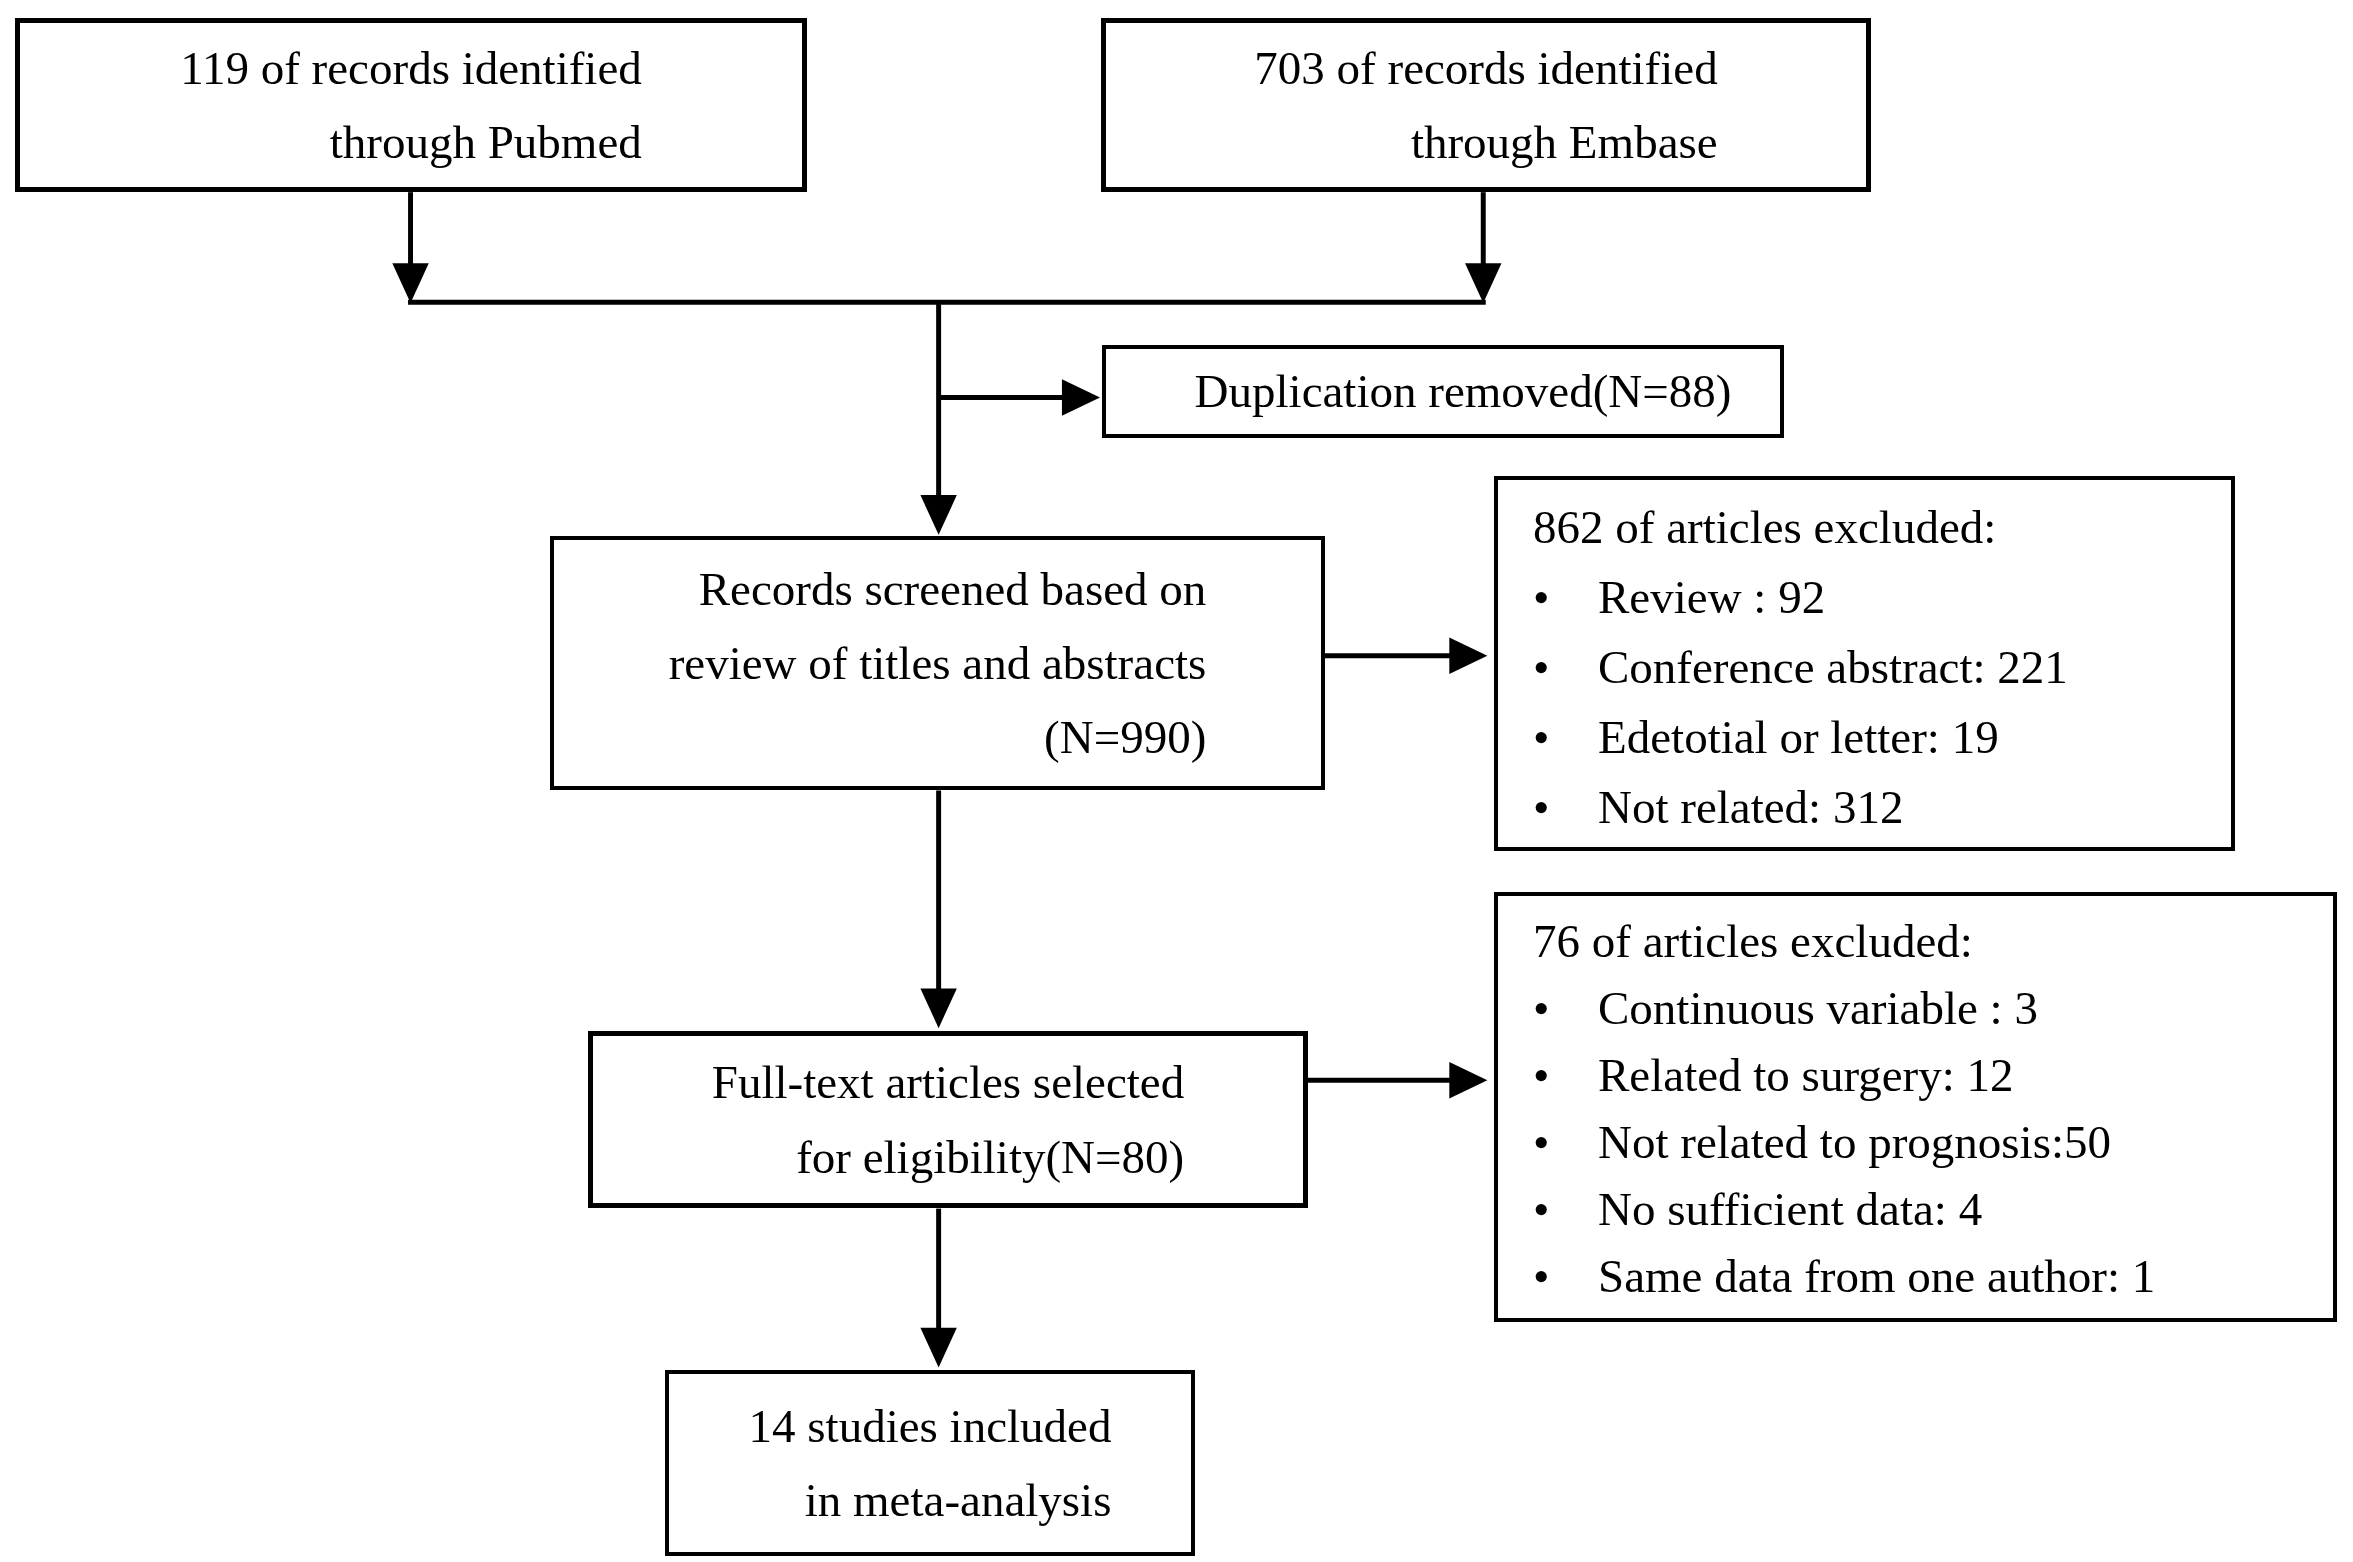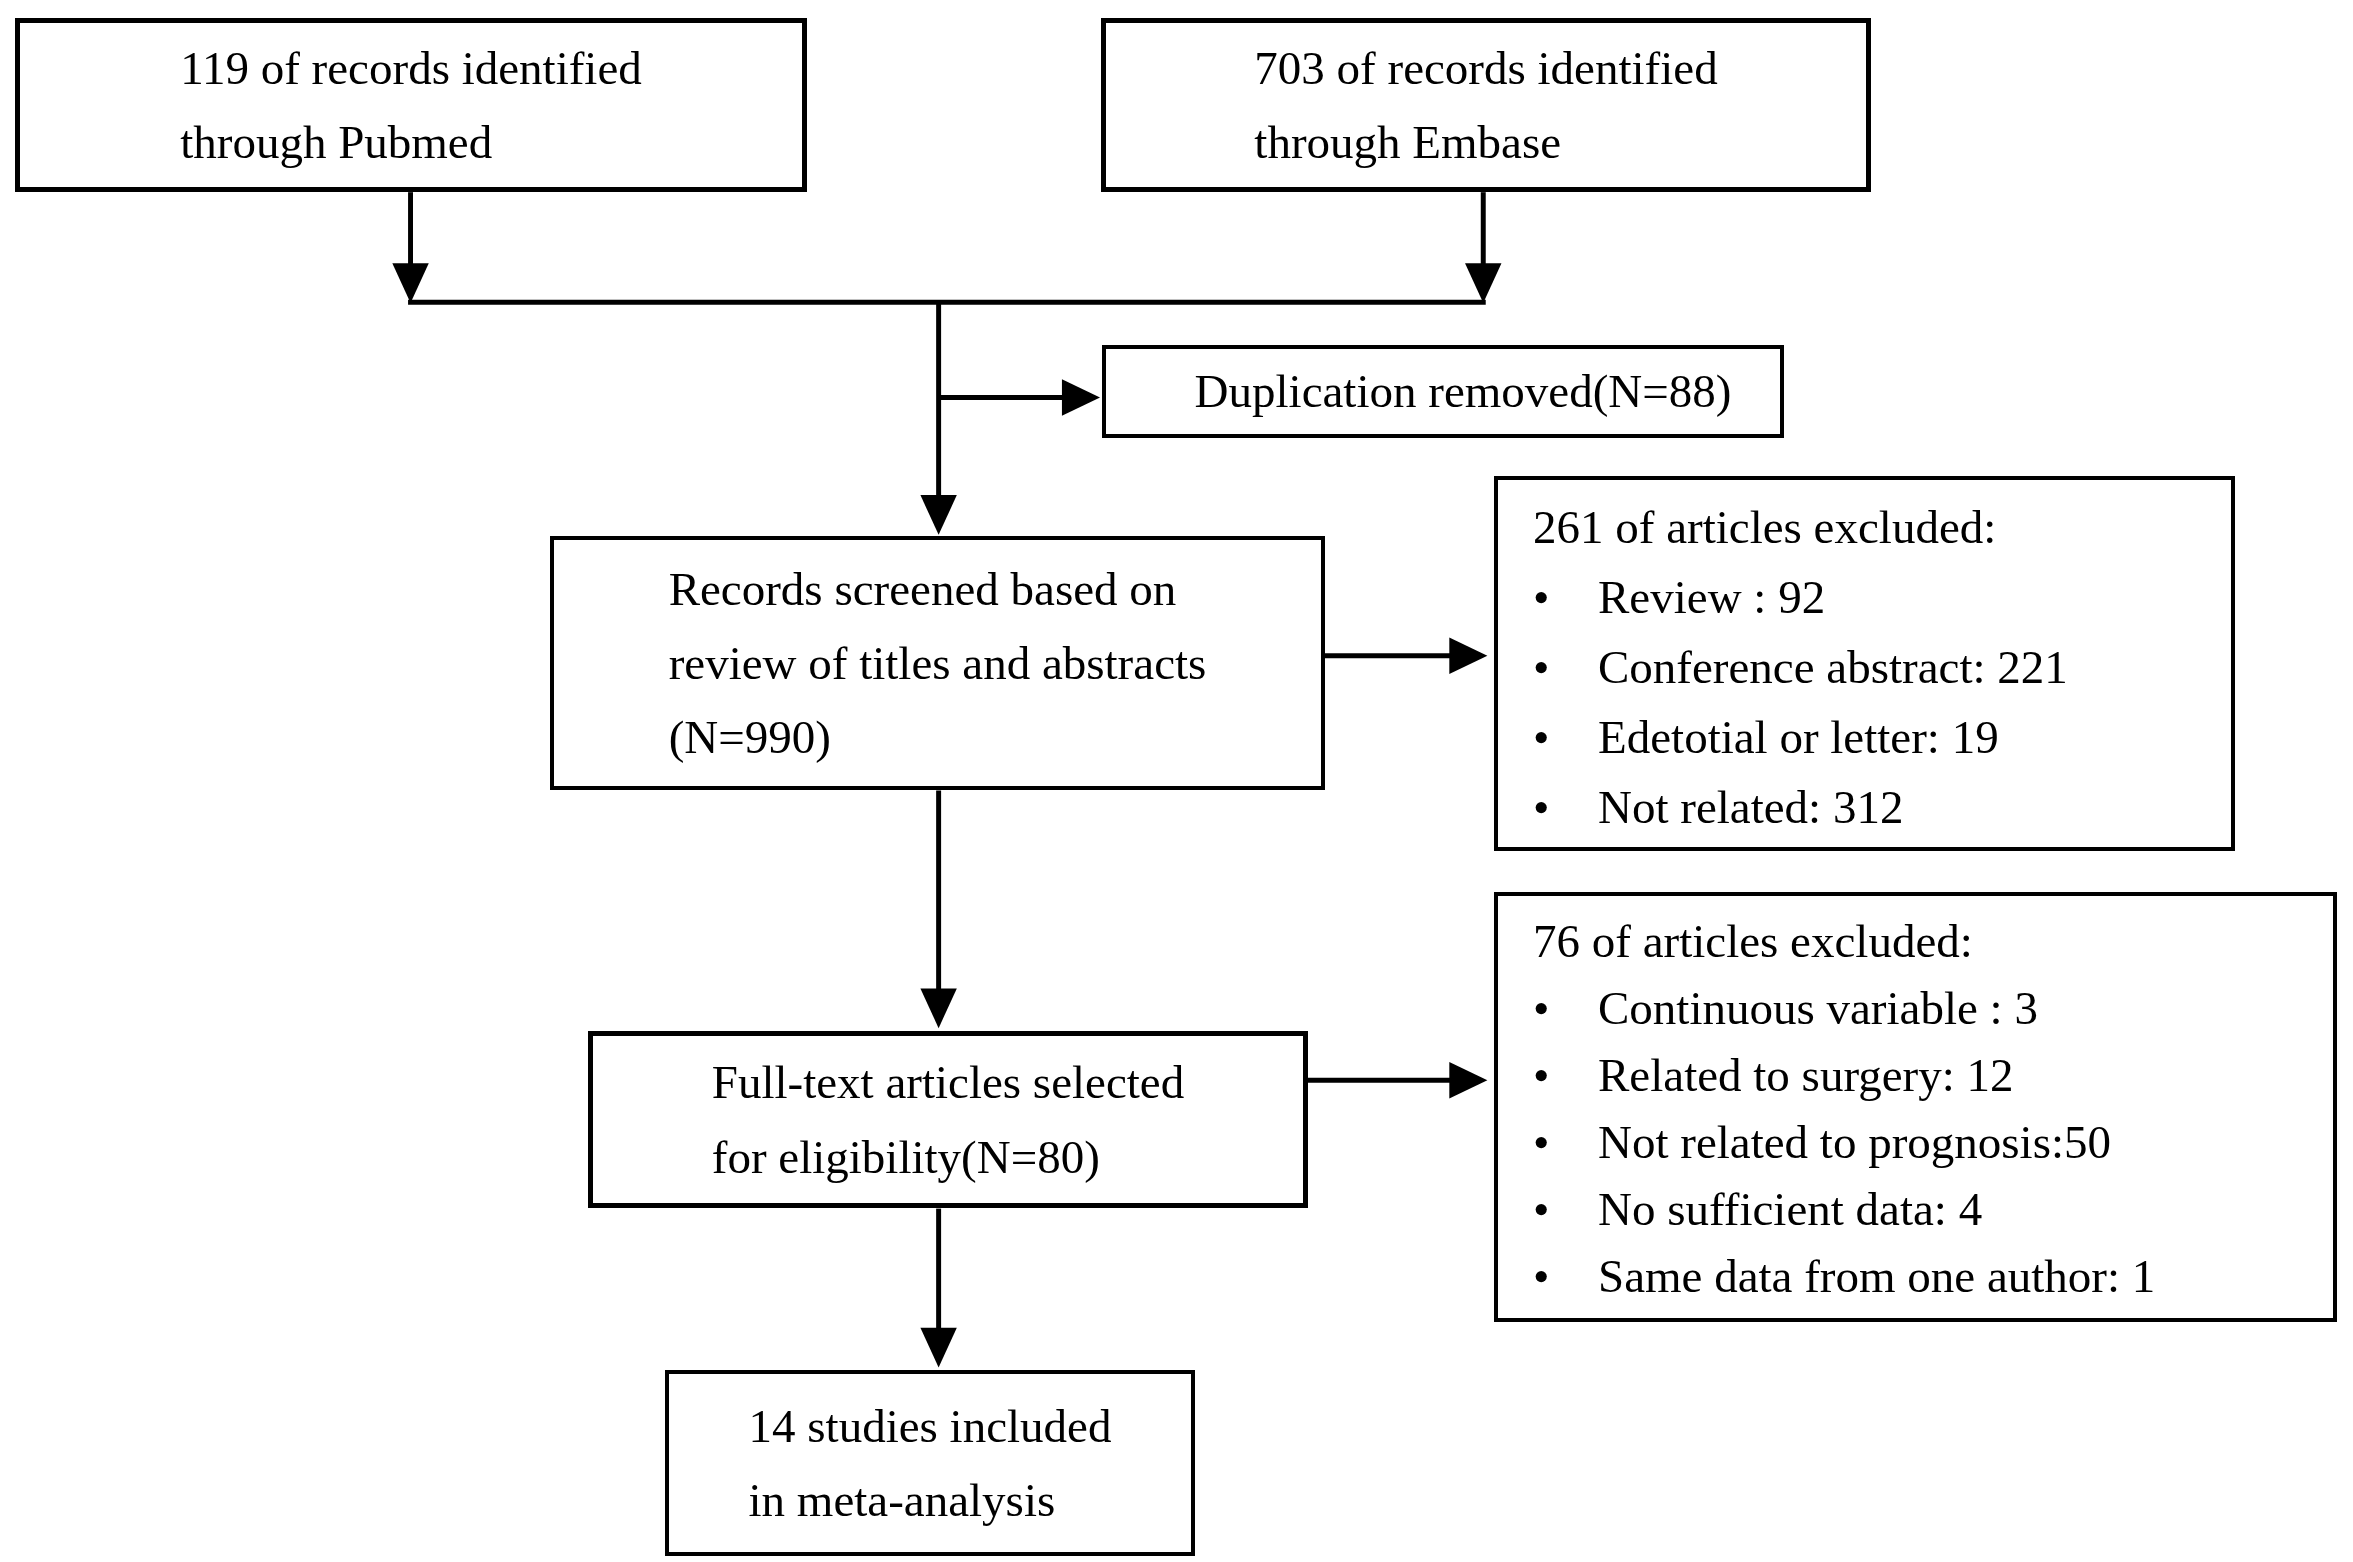"119 of records identified" .center { text-align: left -> right }
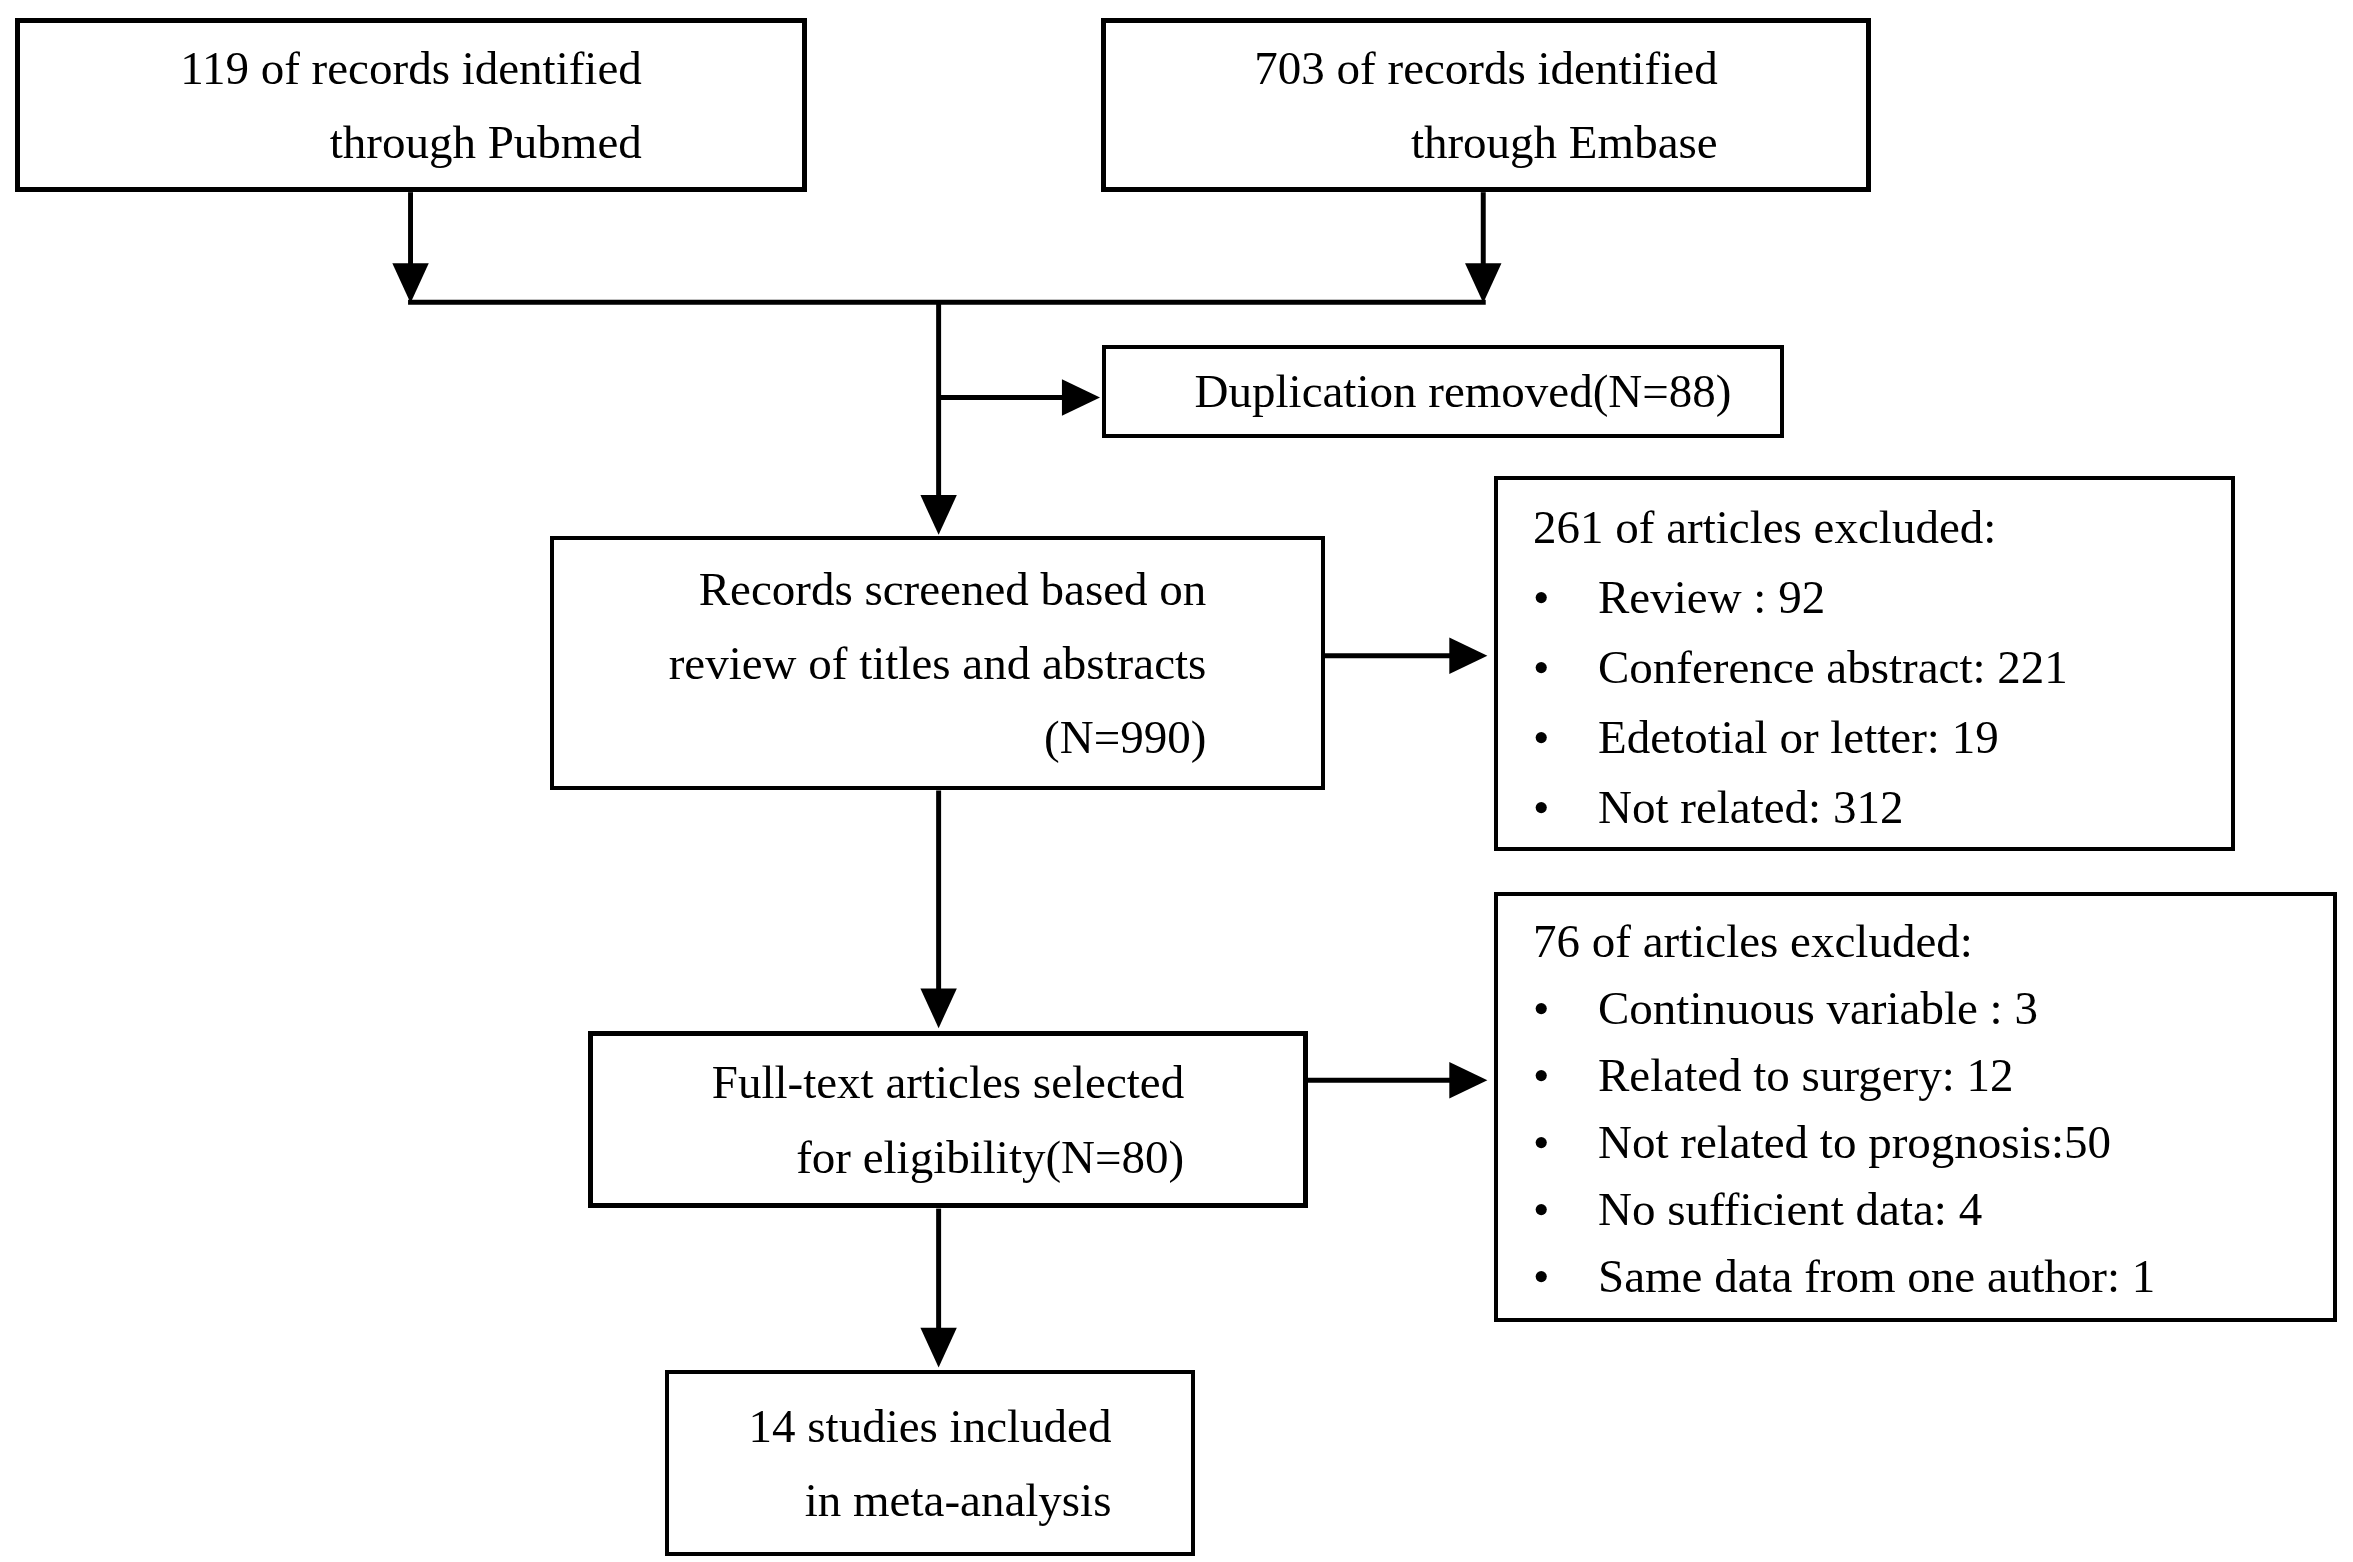"261 of articles excluded:" div.title { text: 261 -> 862 }
